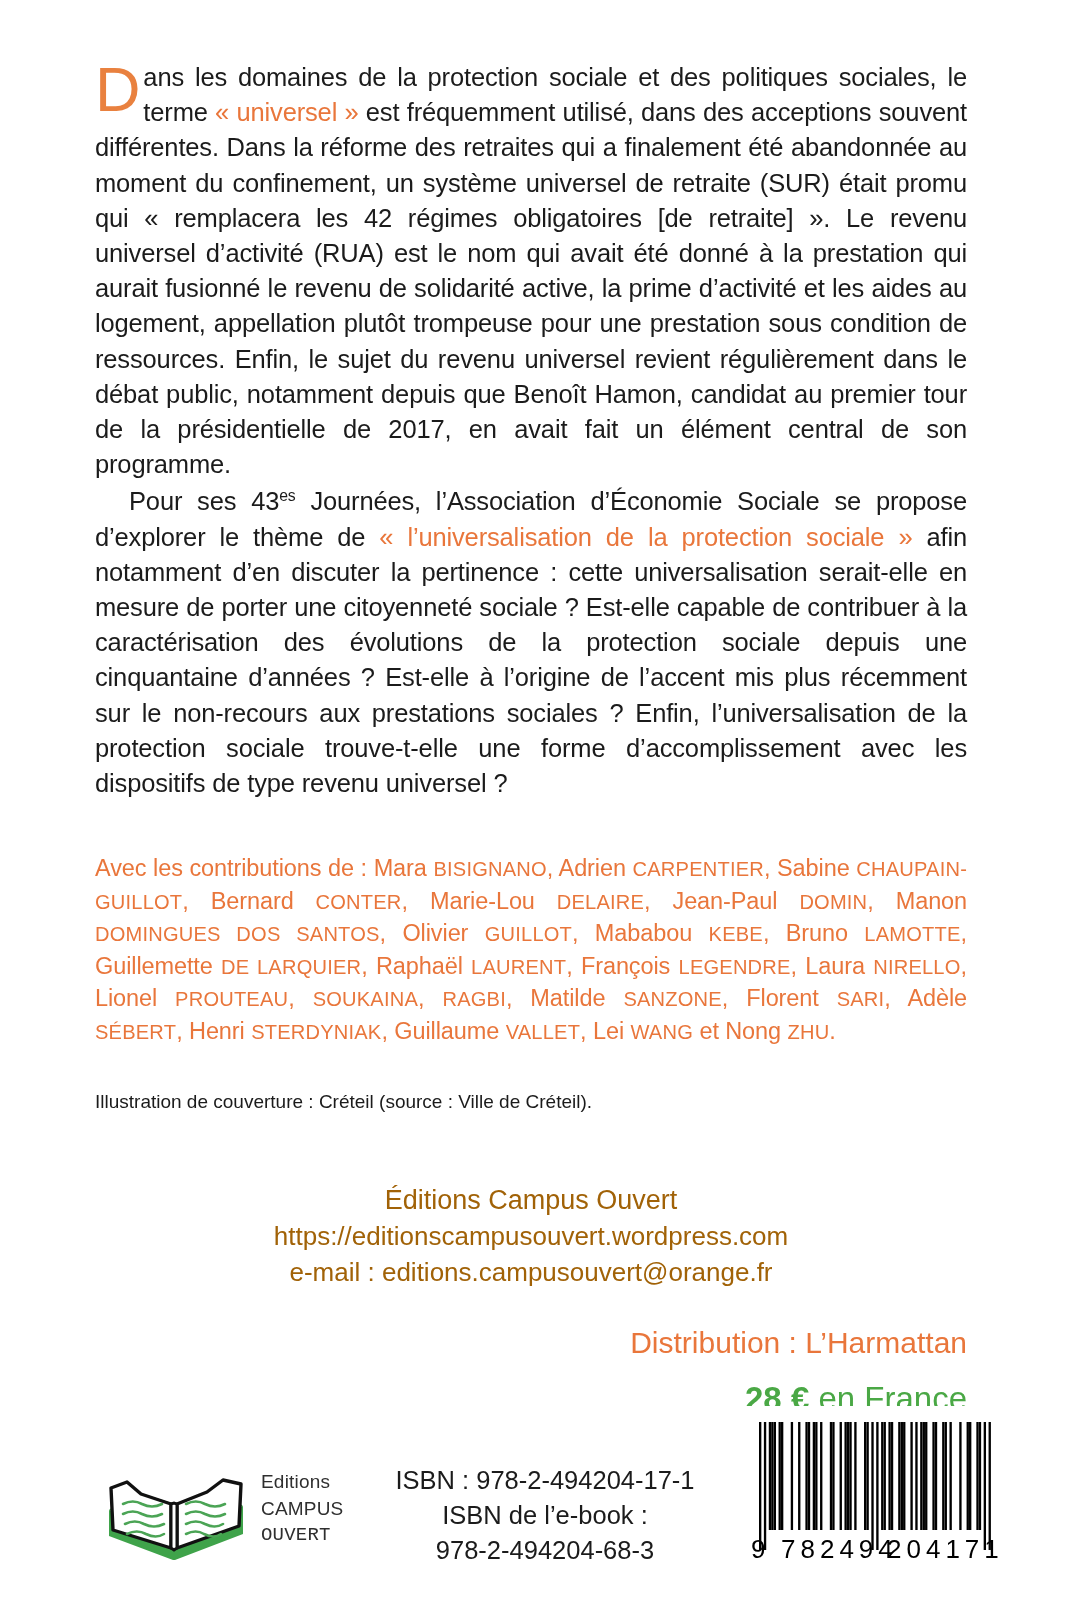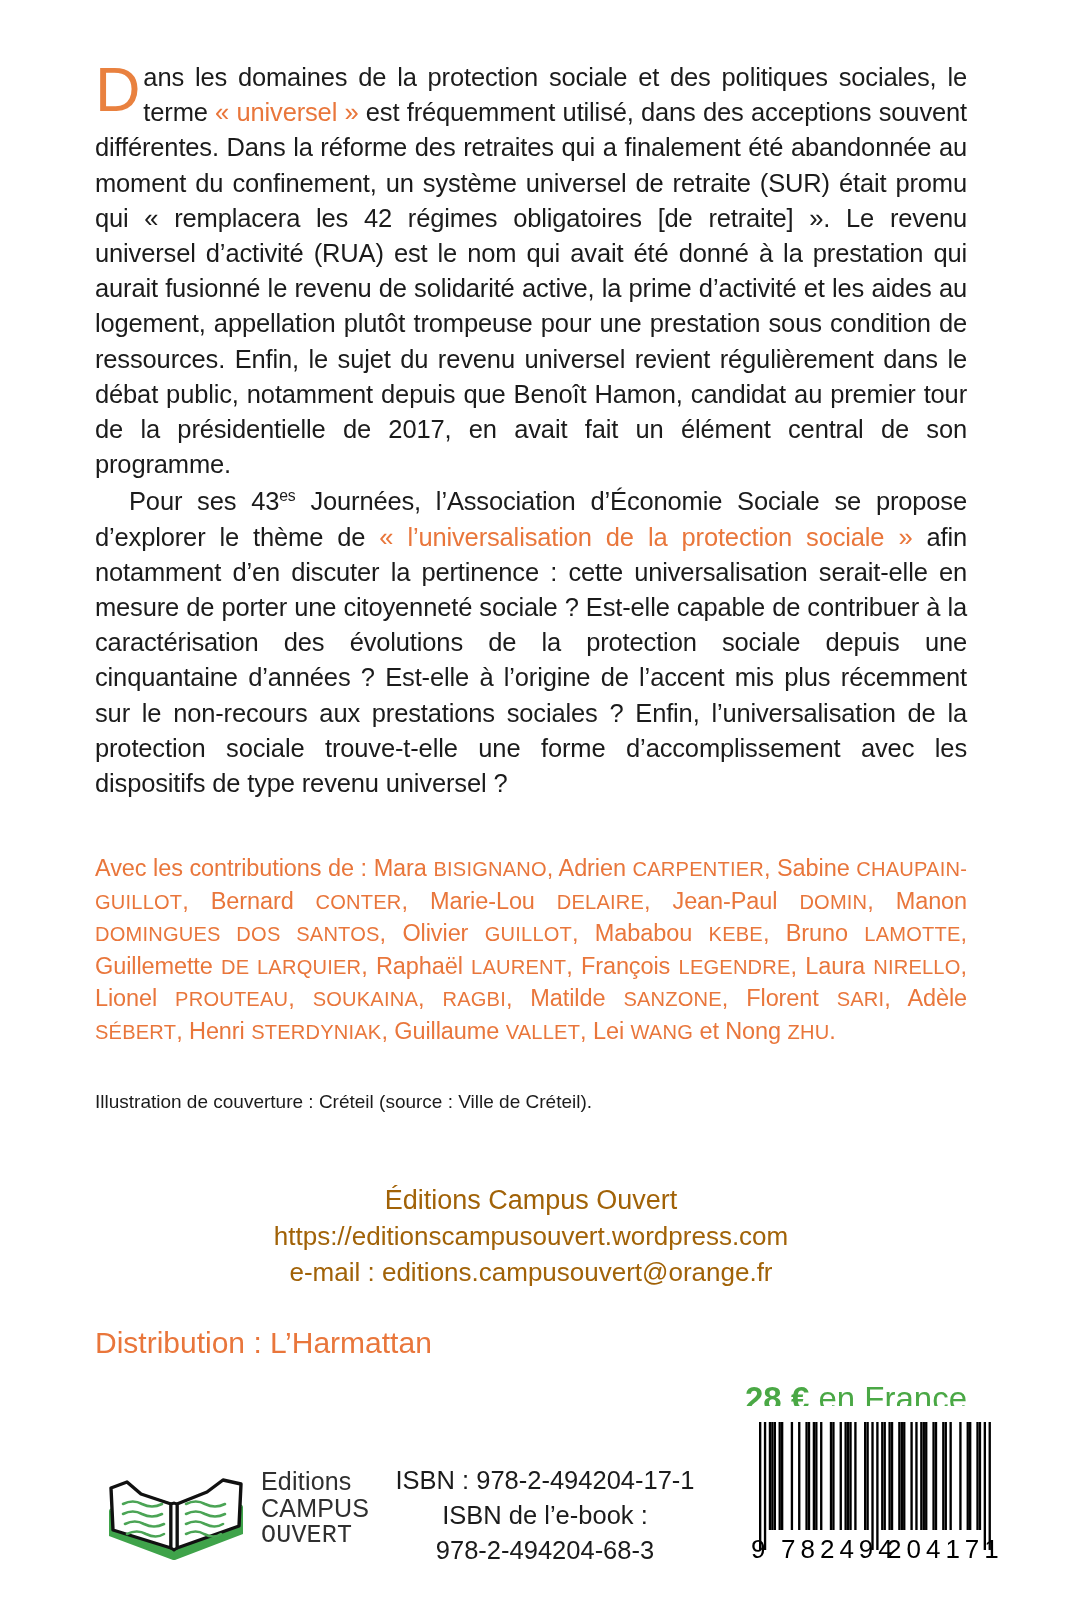"Distribution : L’Harmattan" .distribution { text-align: left -> right }
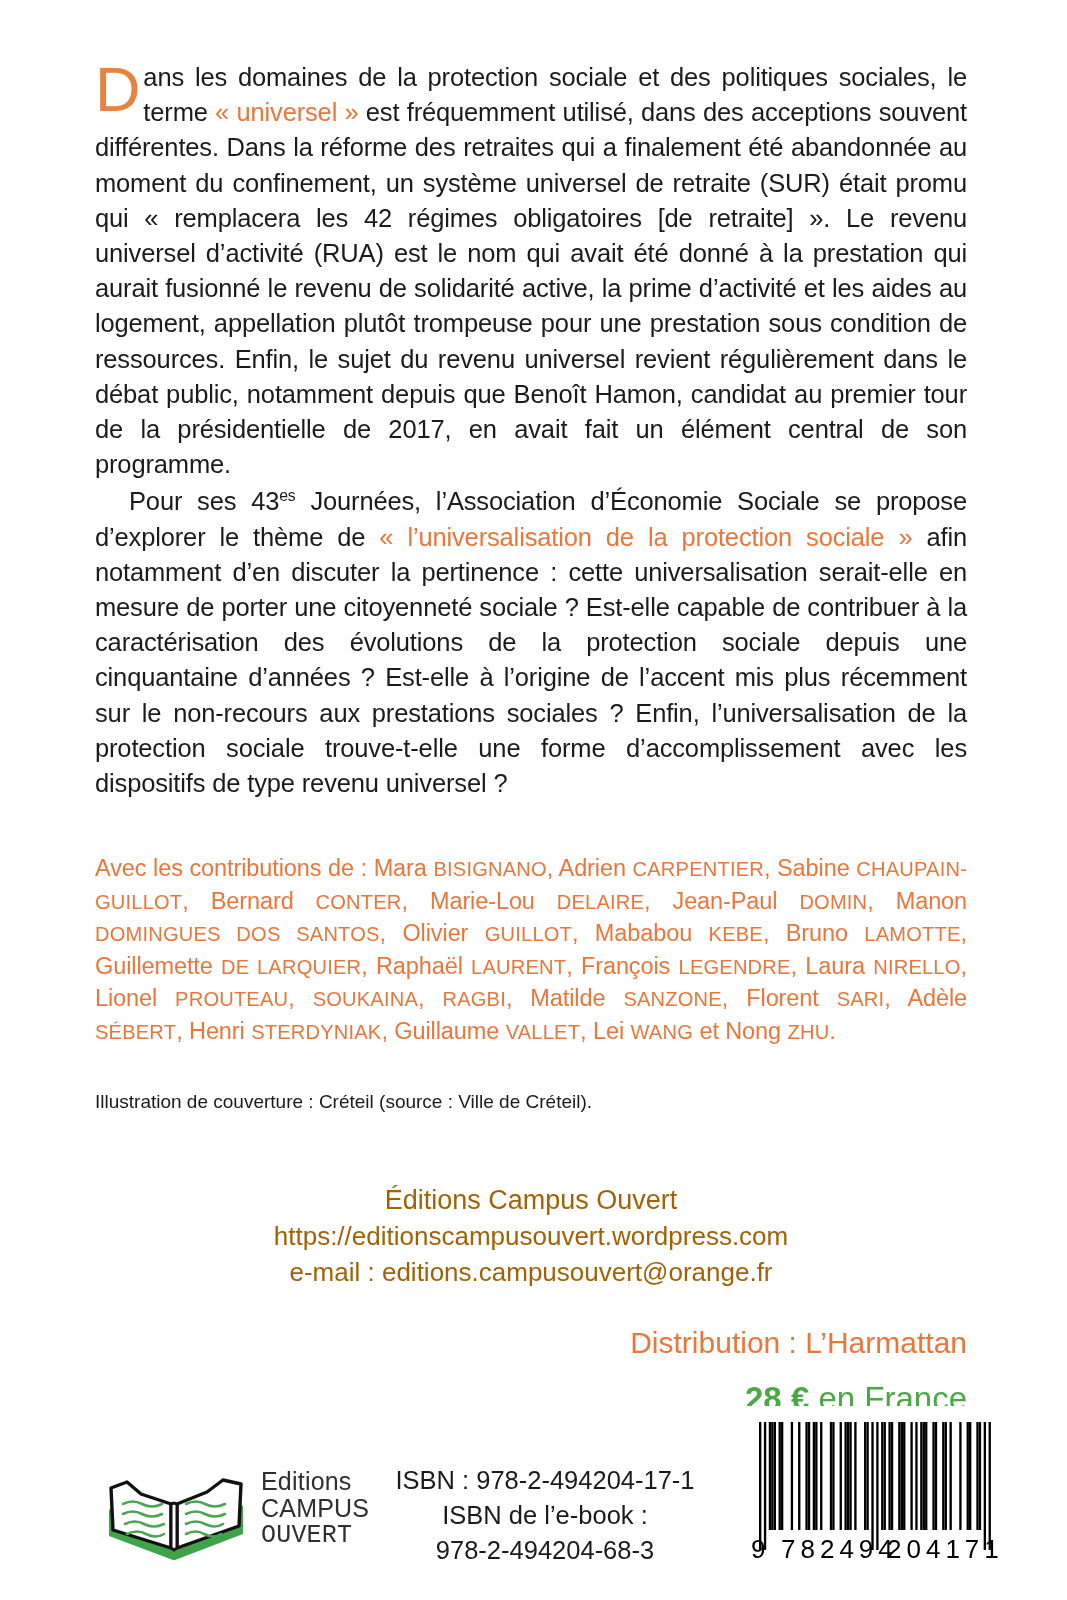"Editions" .logo-text { font-size: 25px -> 19px }
